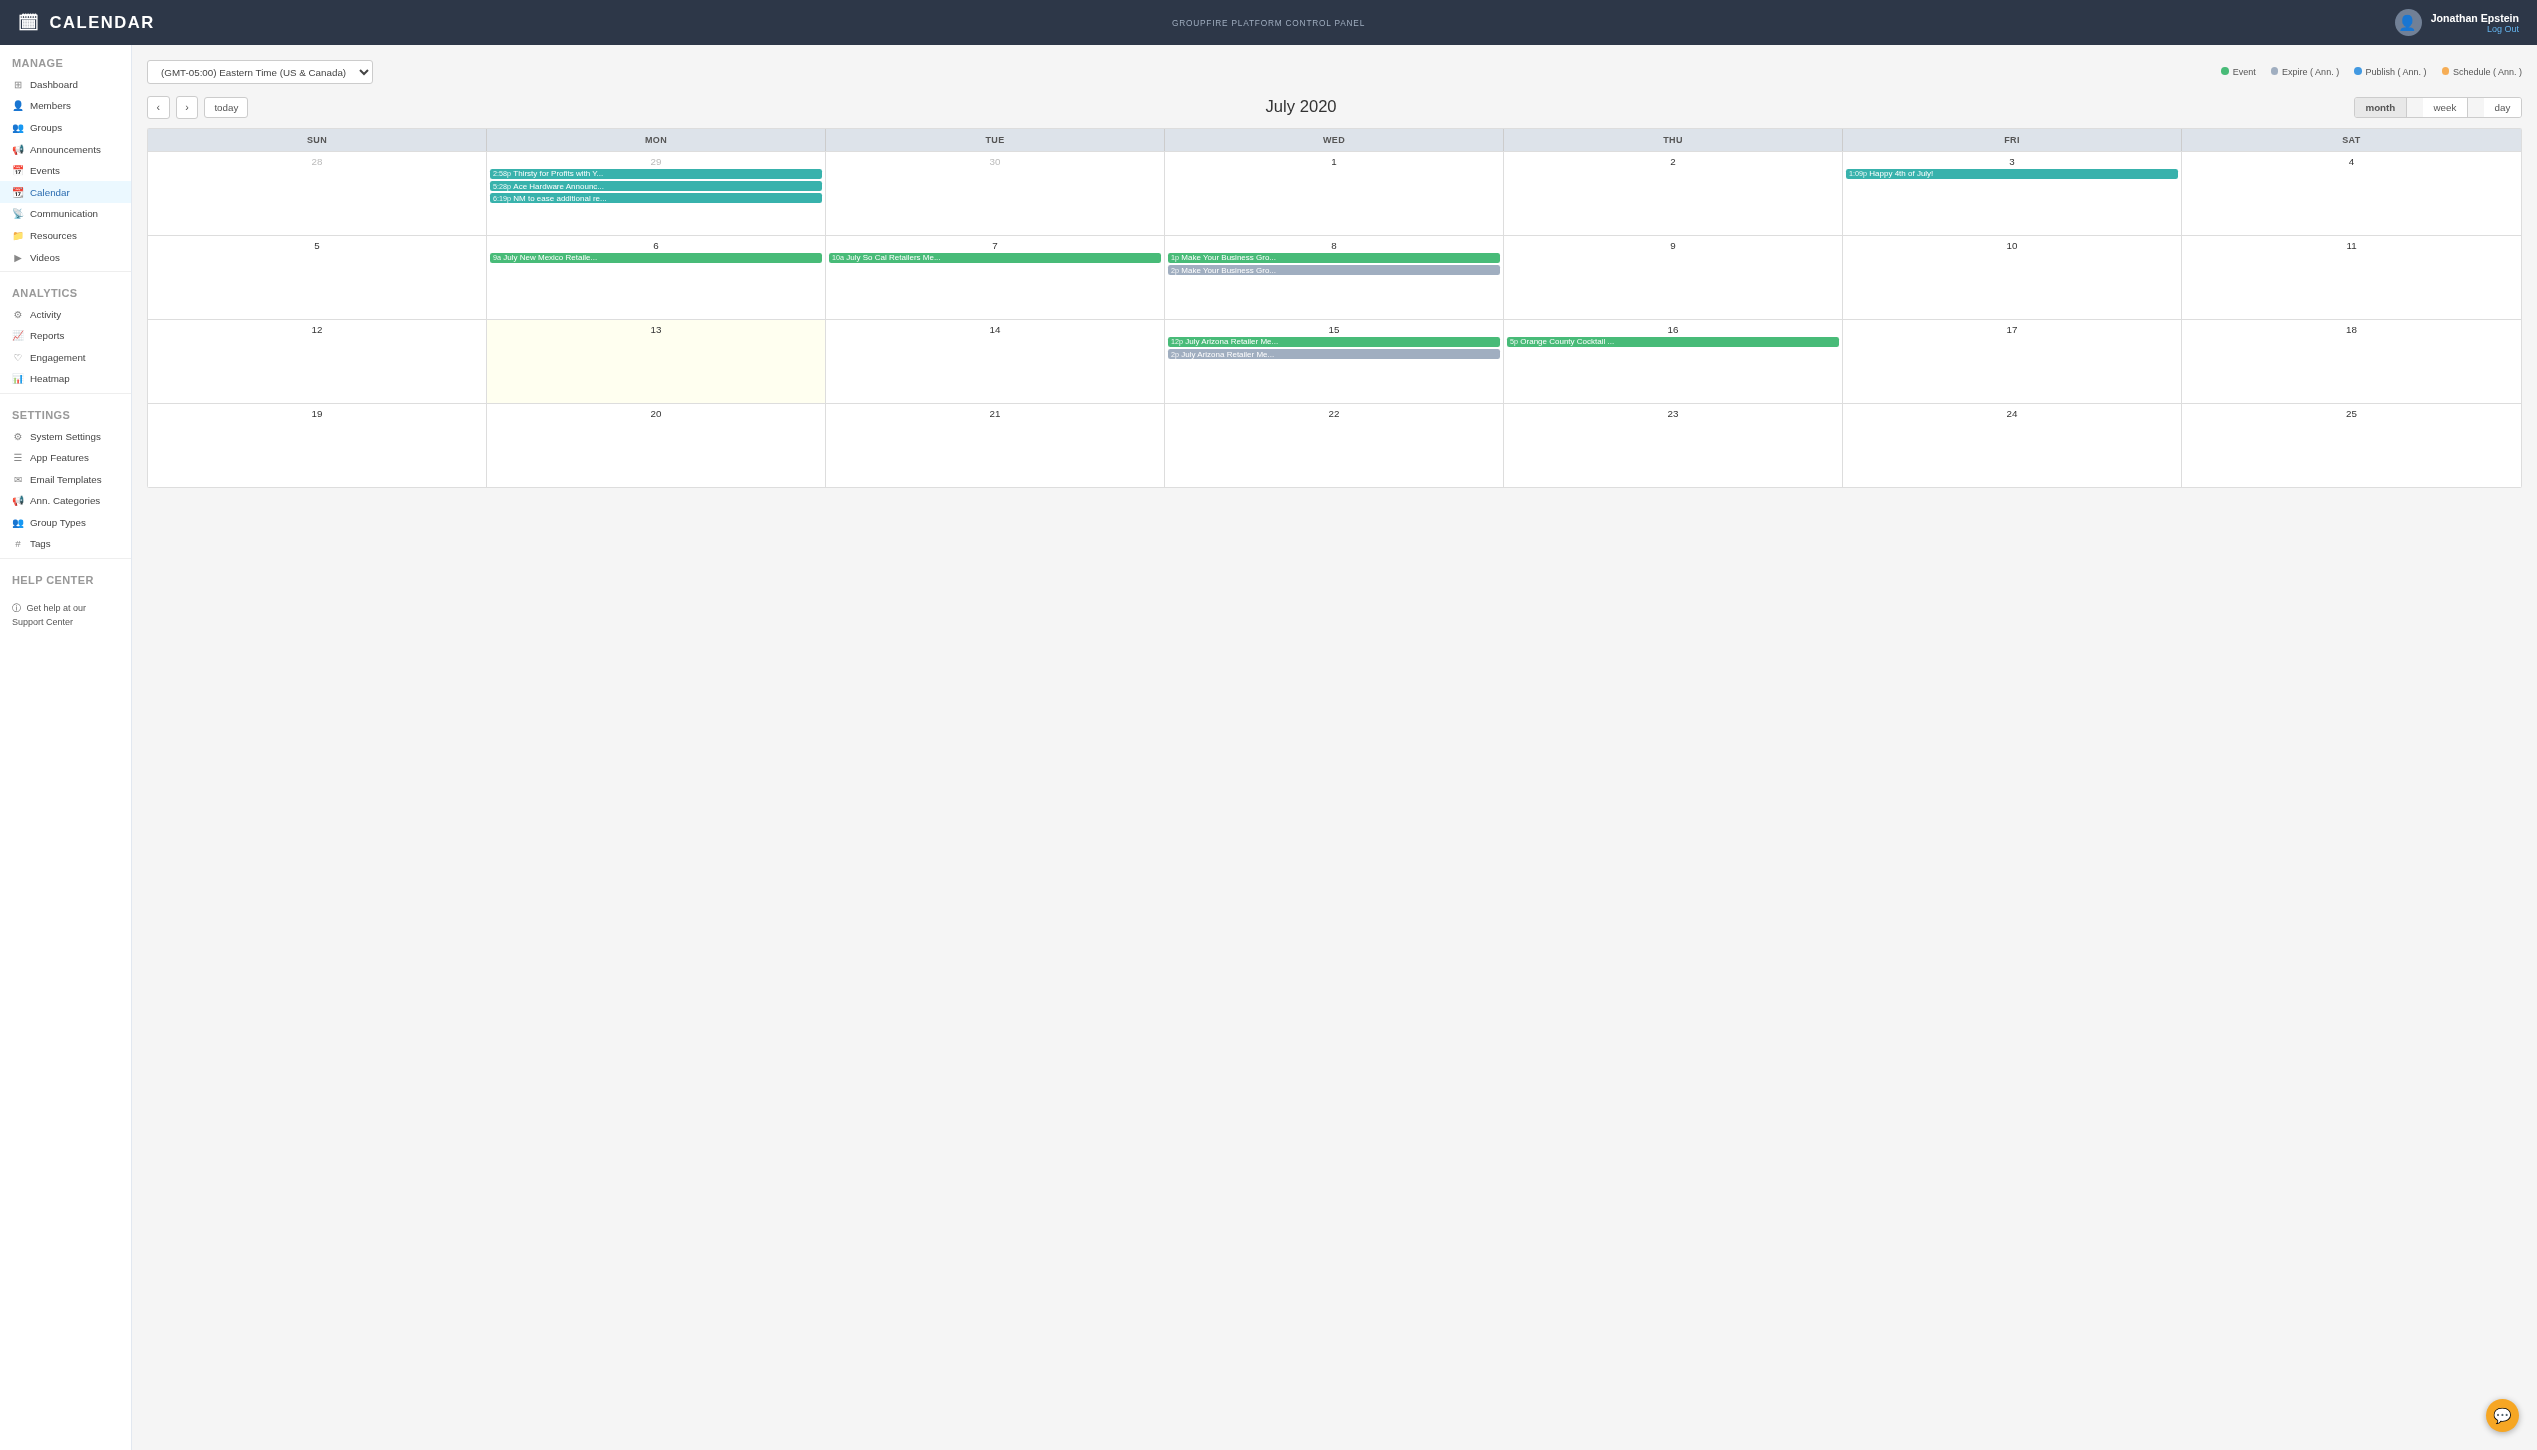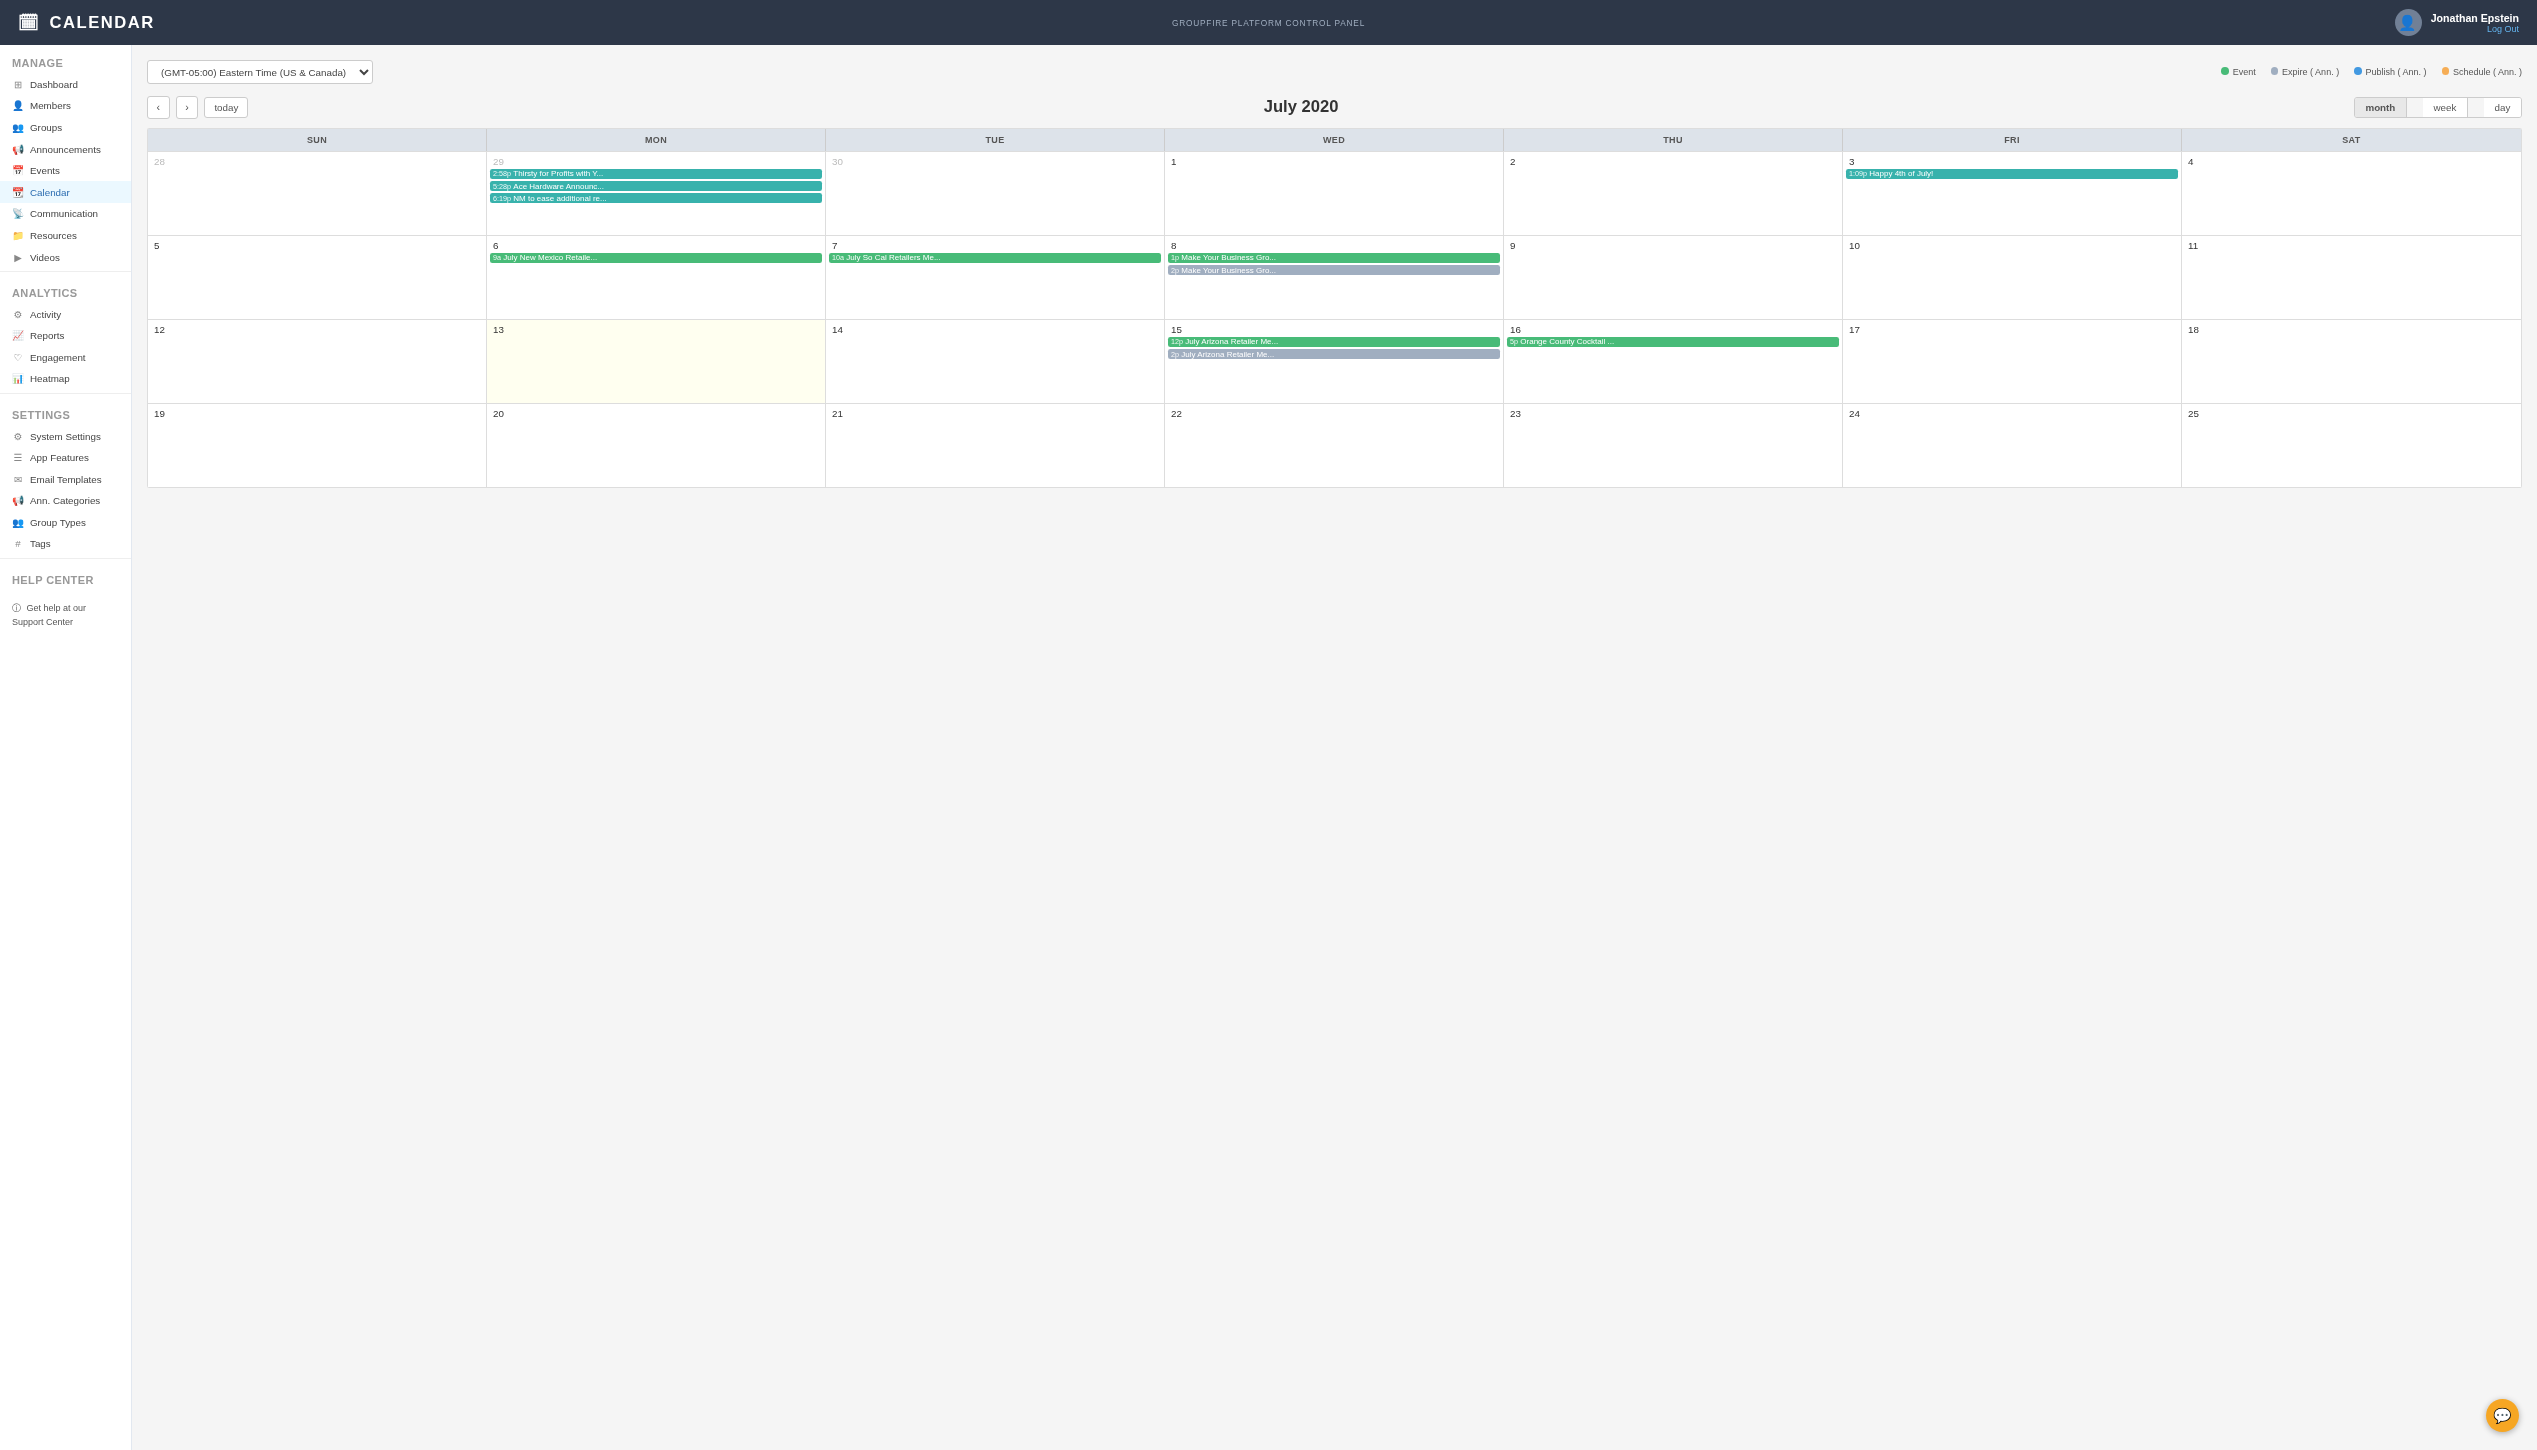"July 2020" .cal-title { font-weight: 700 -> 400 }
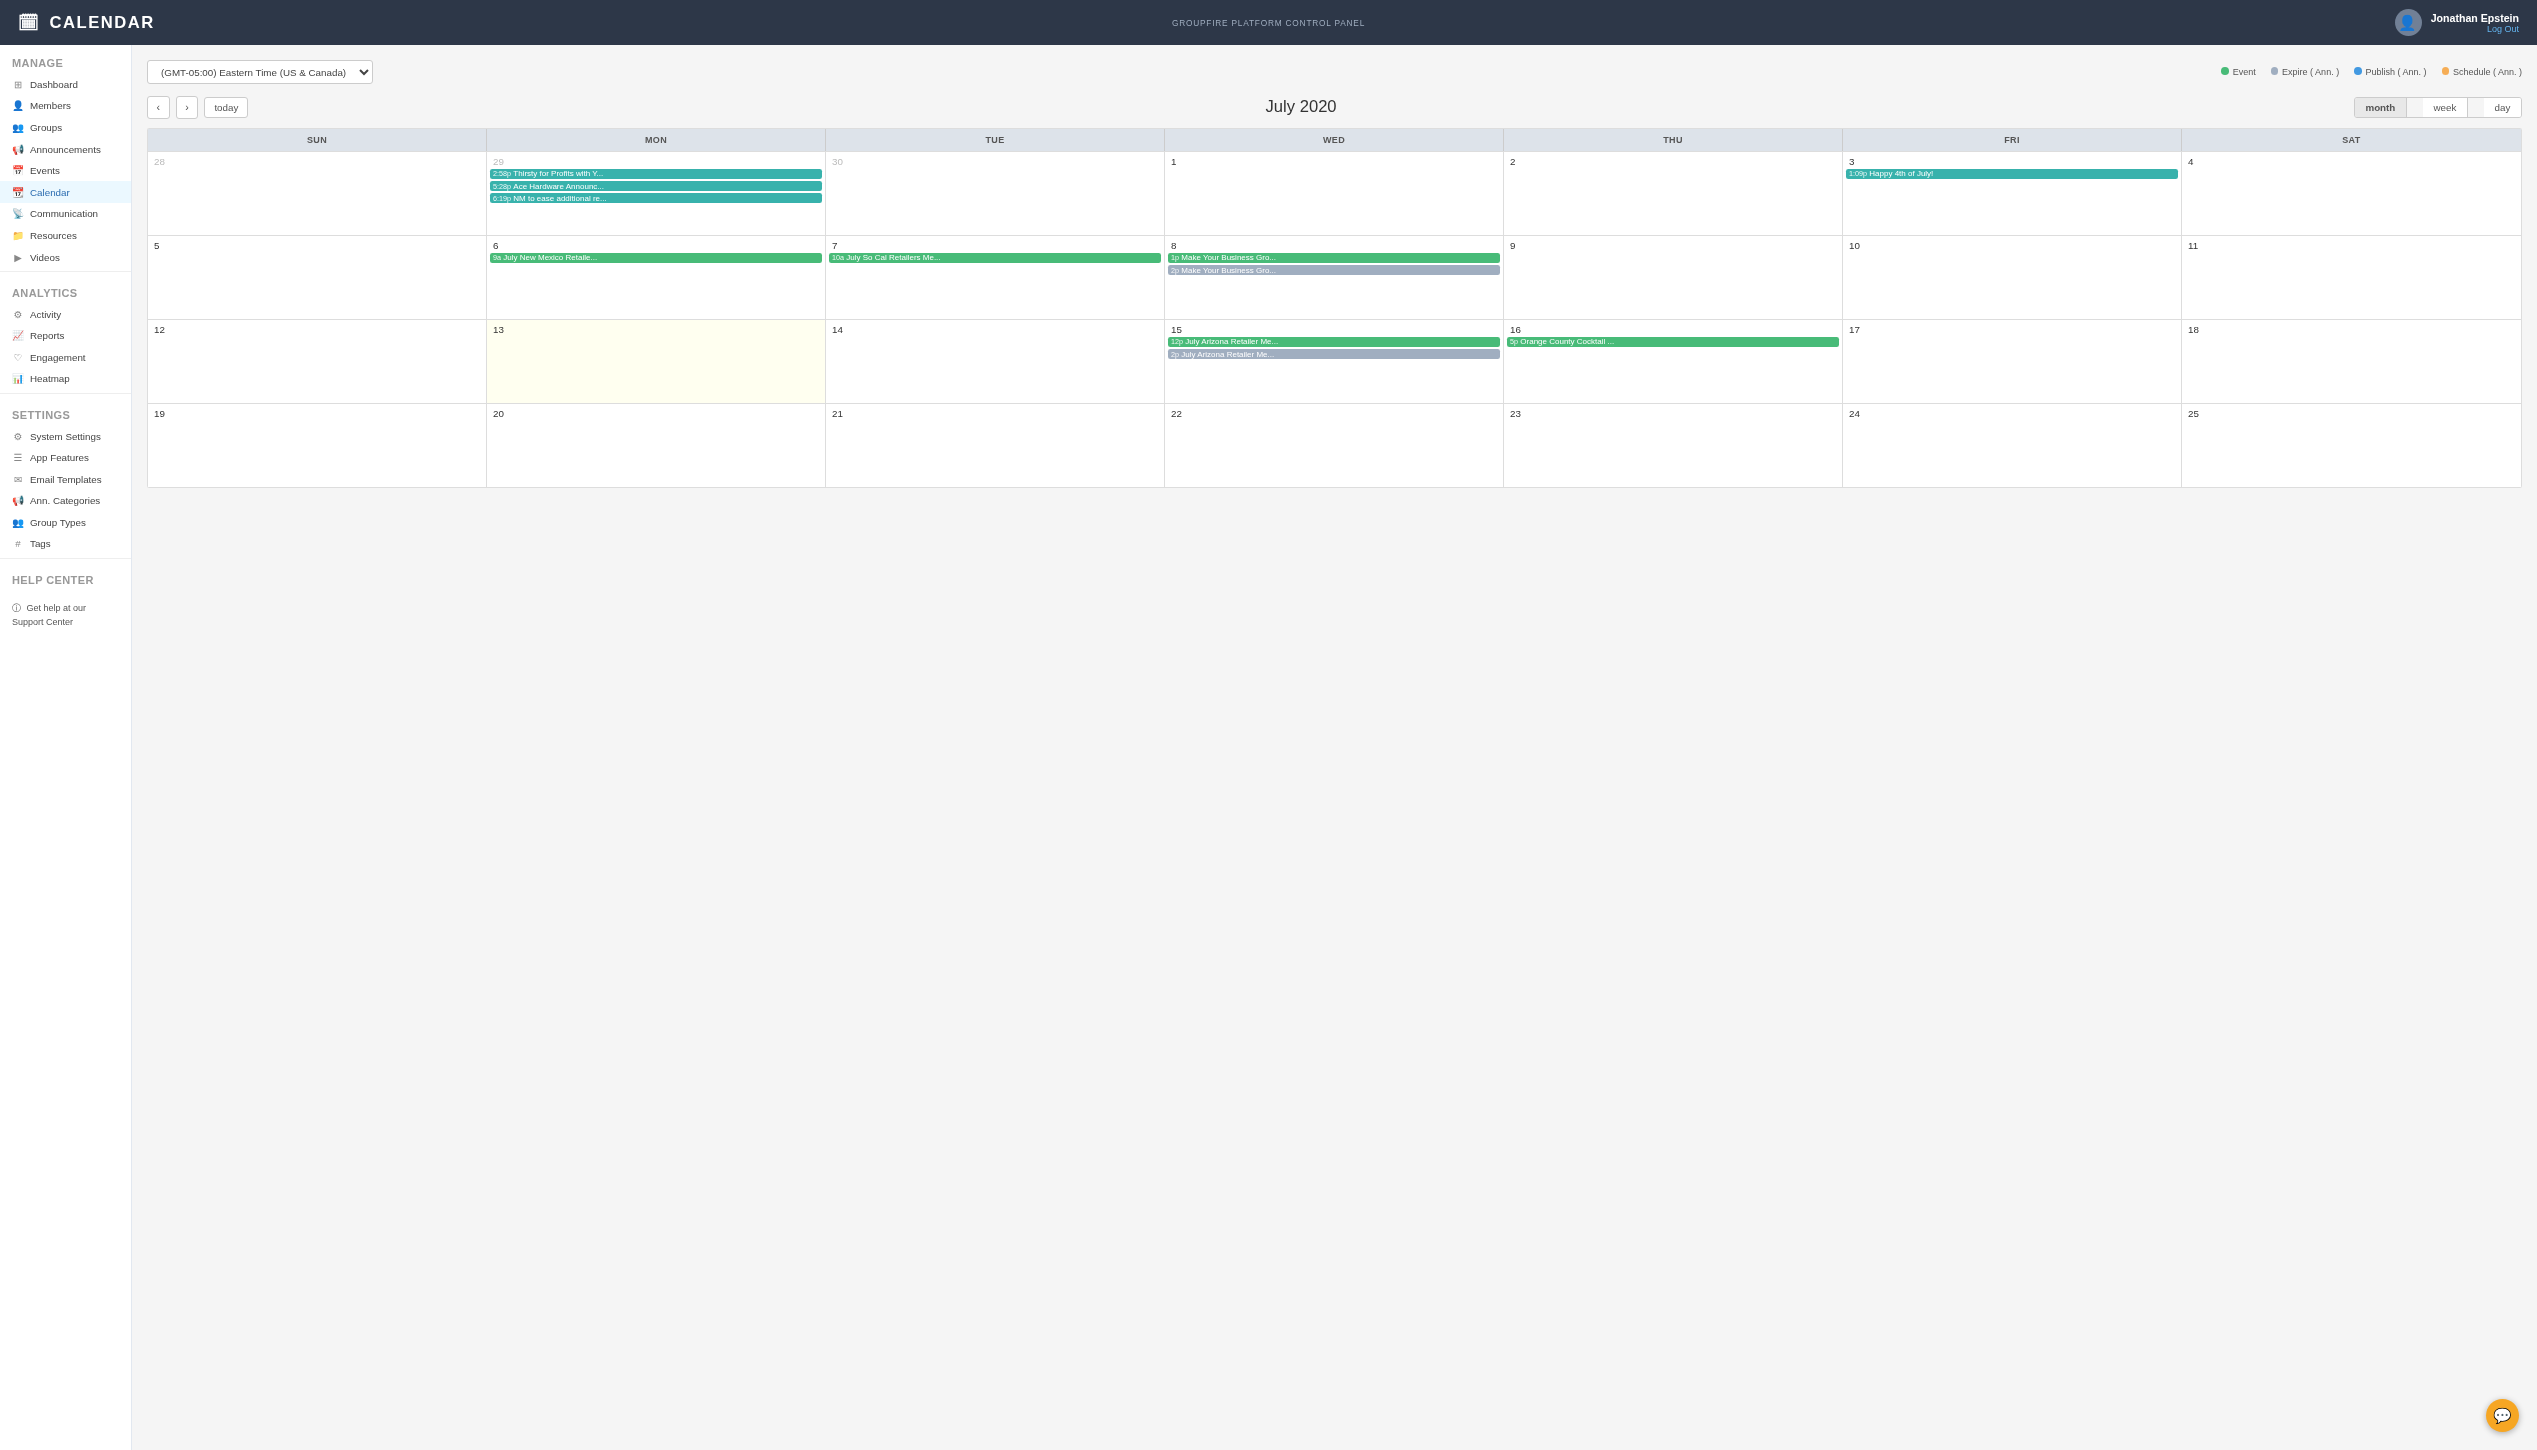"28" .day-num { text-align: left -> center }
